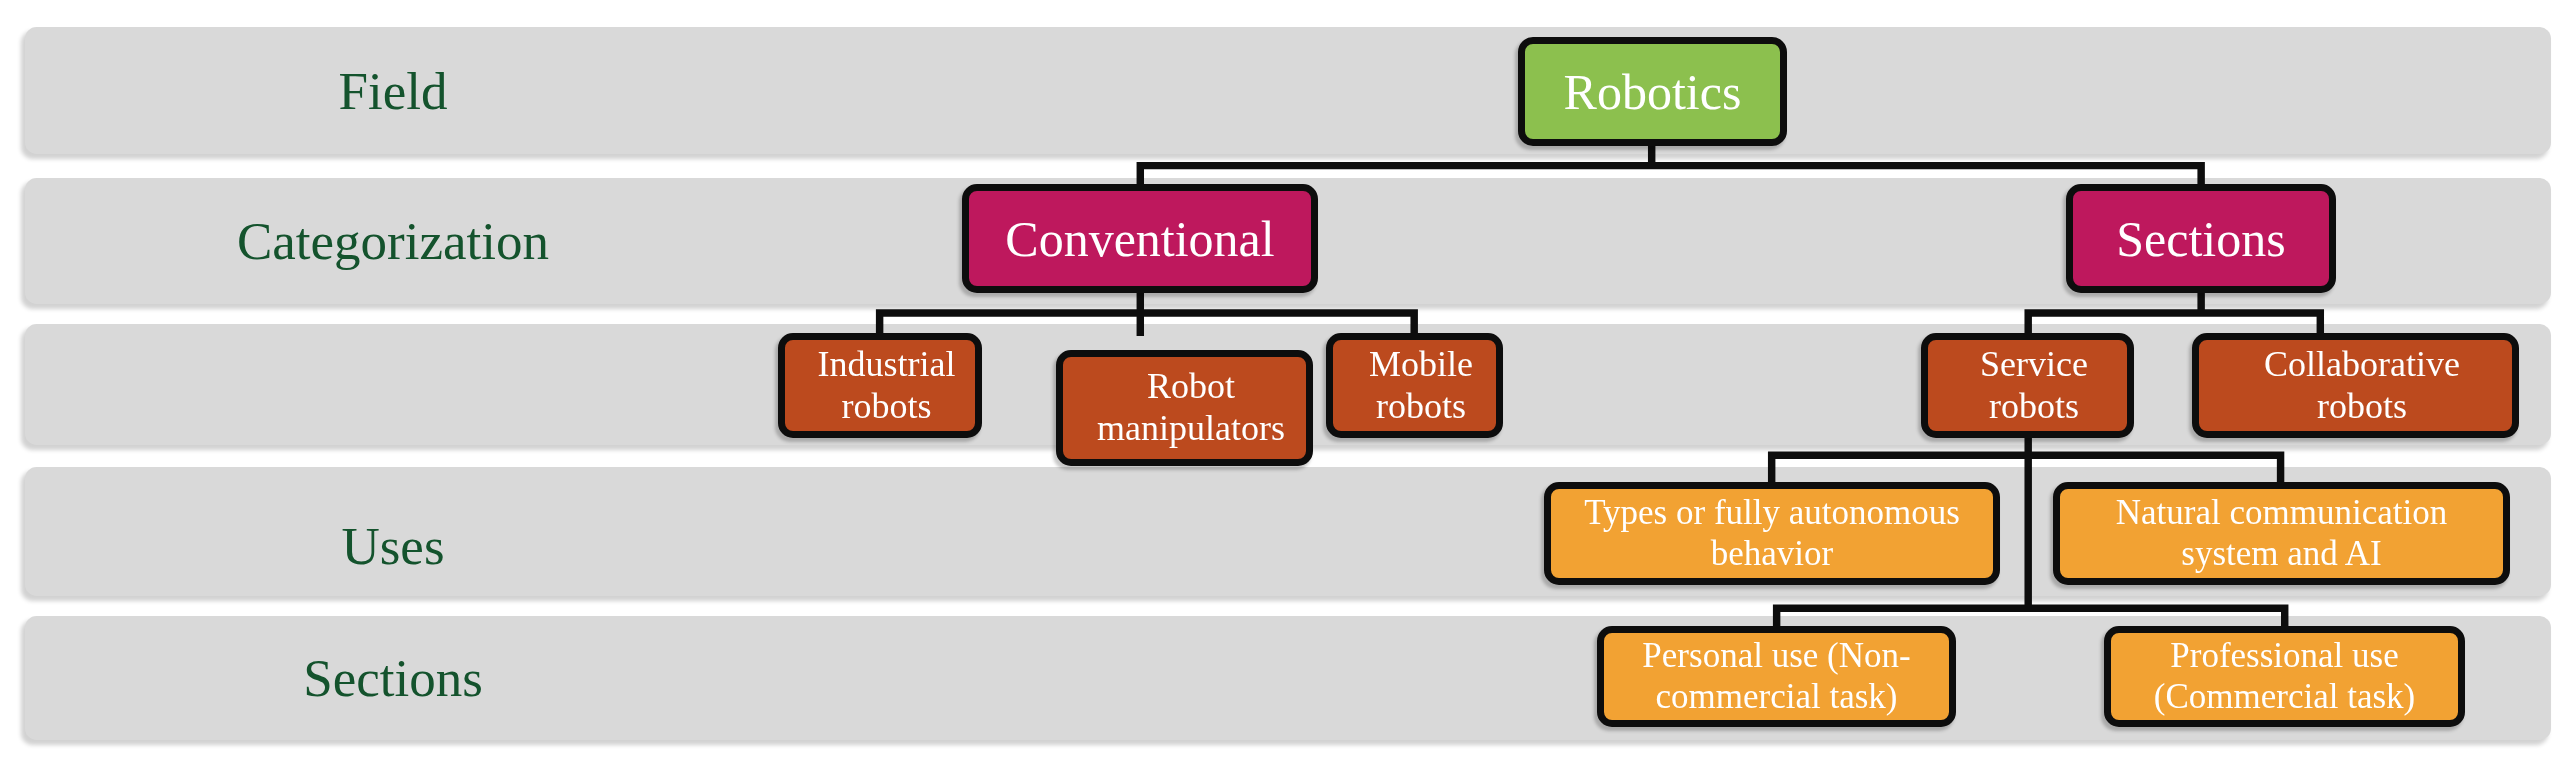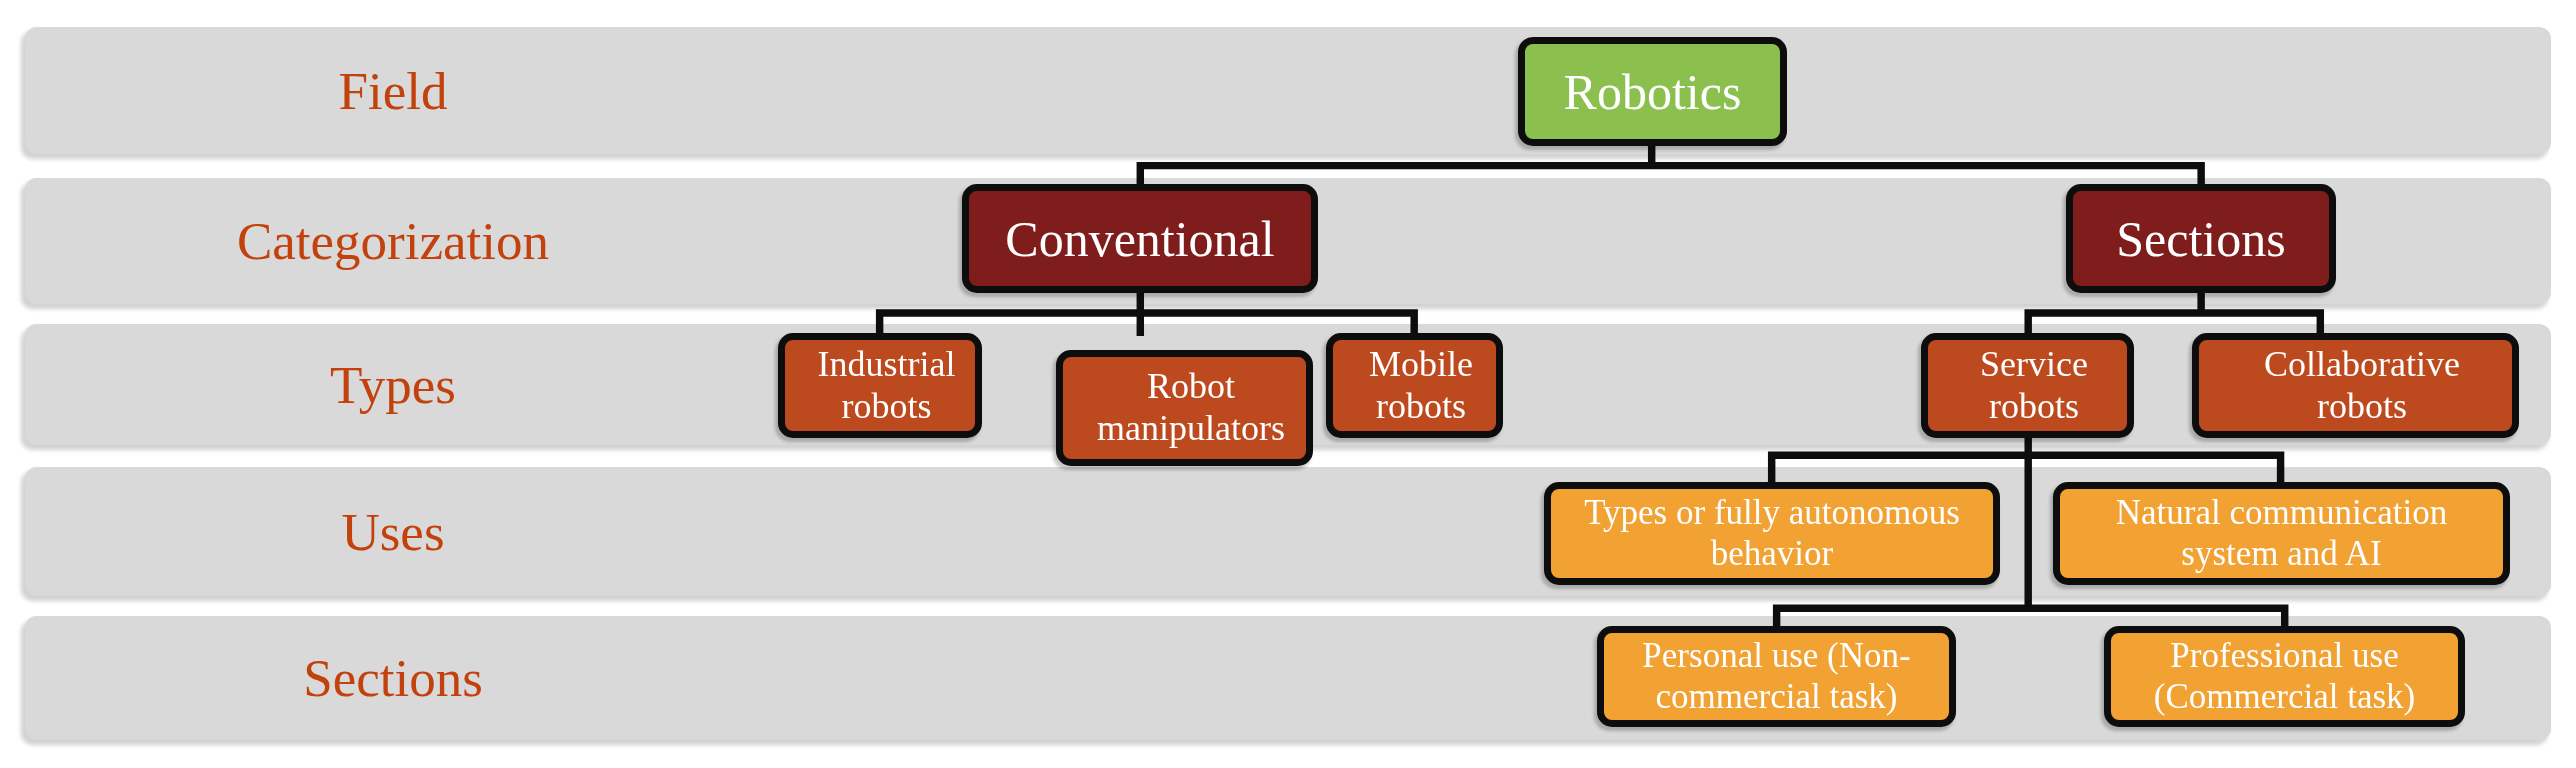"Field" .rowlabel { color: #c2410c -> #14532d }
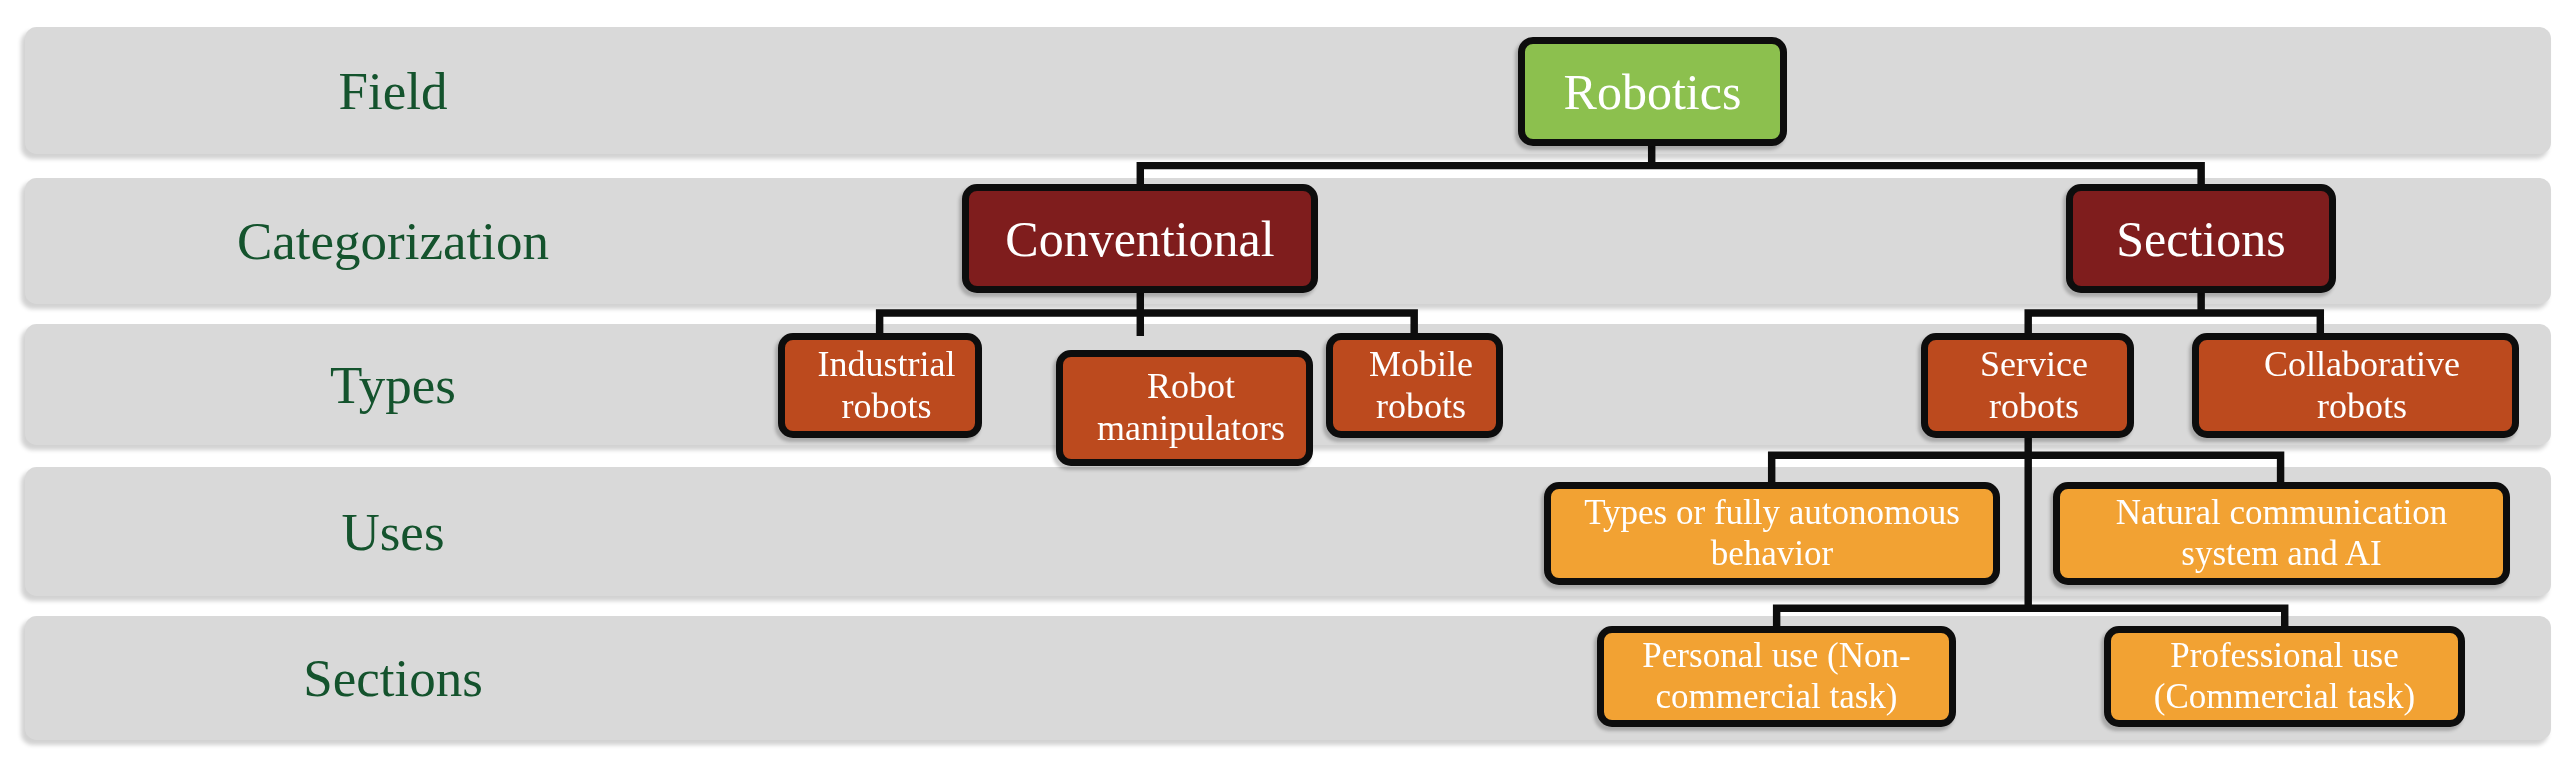"Conventional" .lv-categorization { background: #7f1d1d -> #be185d }
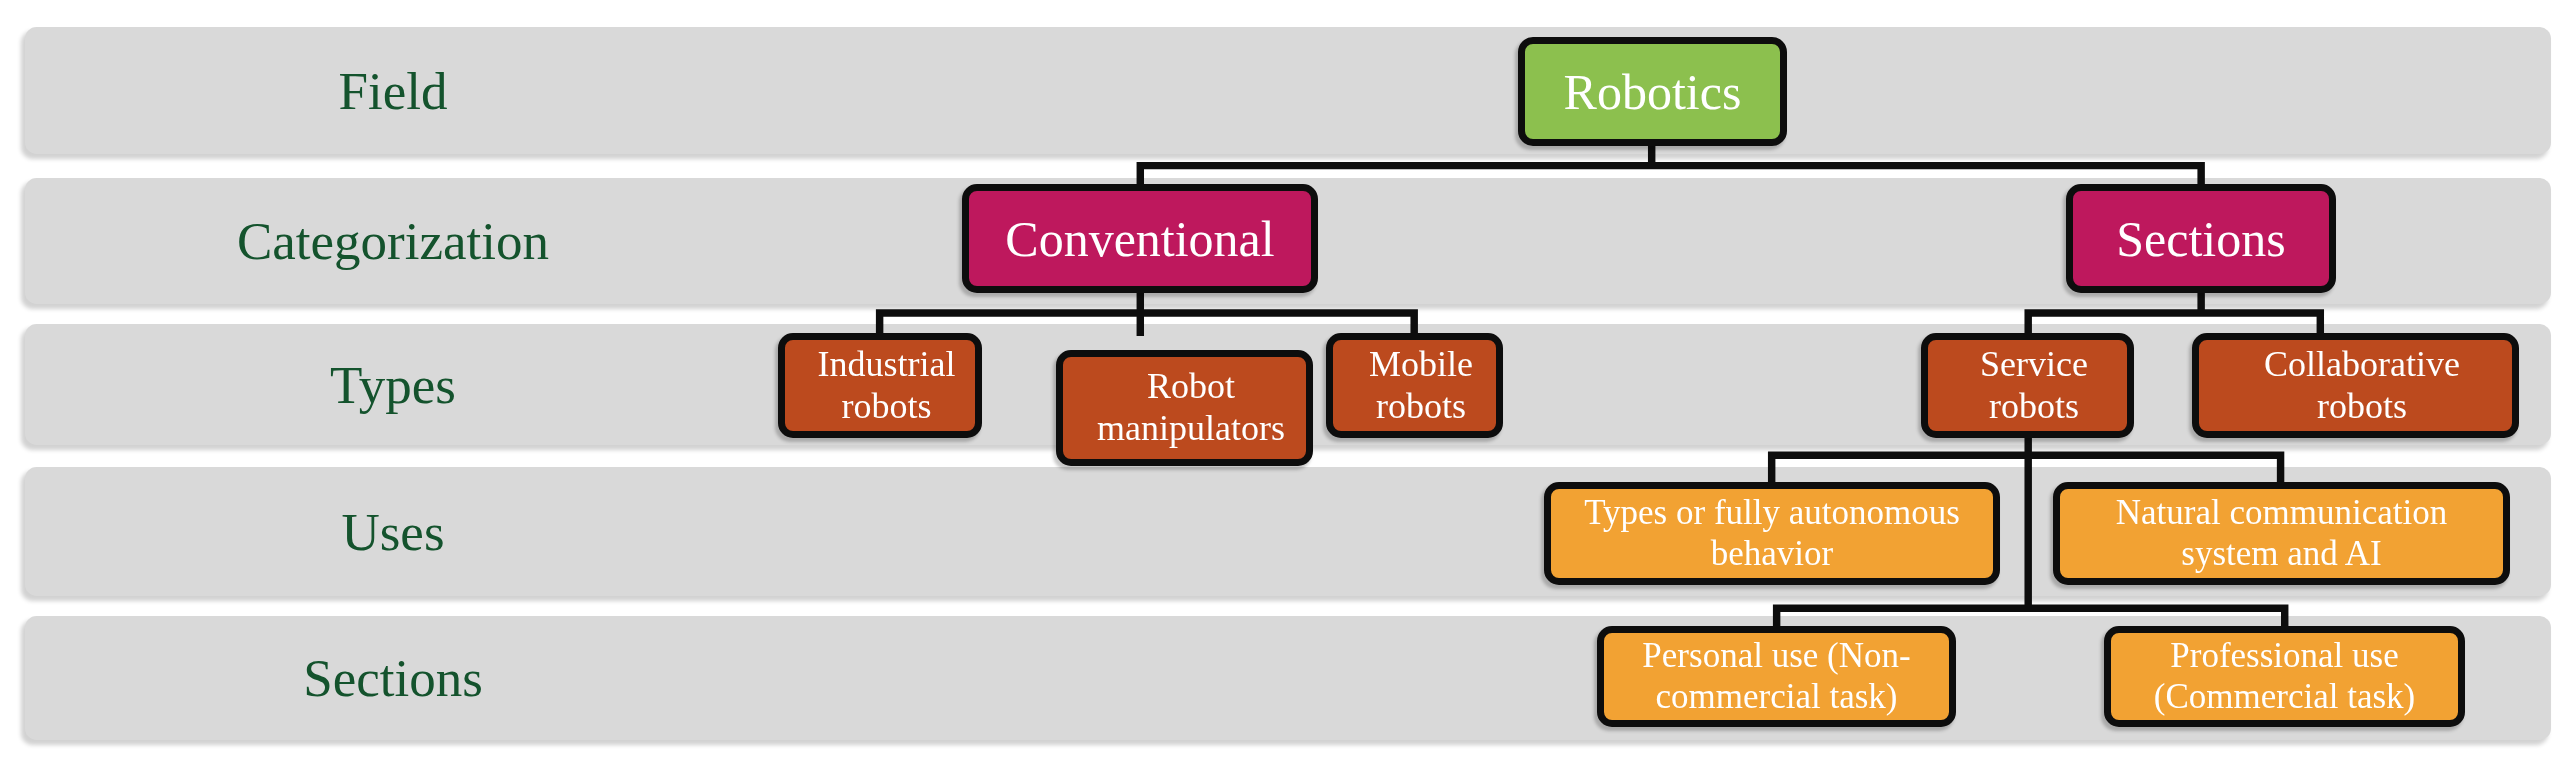"Types" div.rowlabel { html: <div>Types</div> -> none }
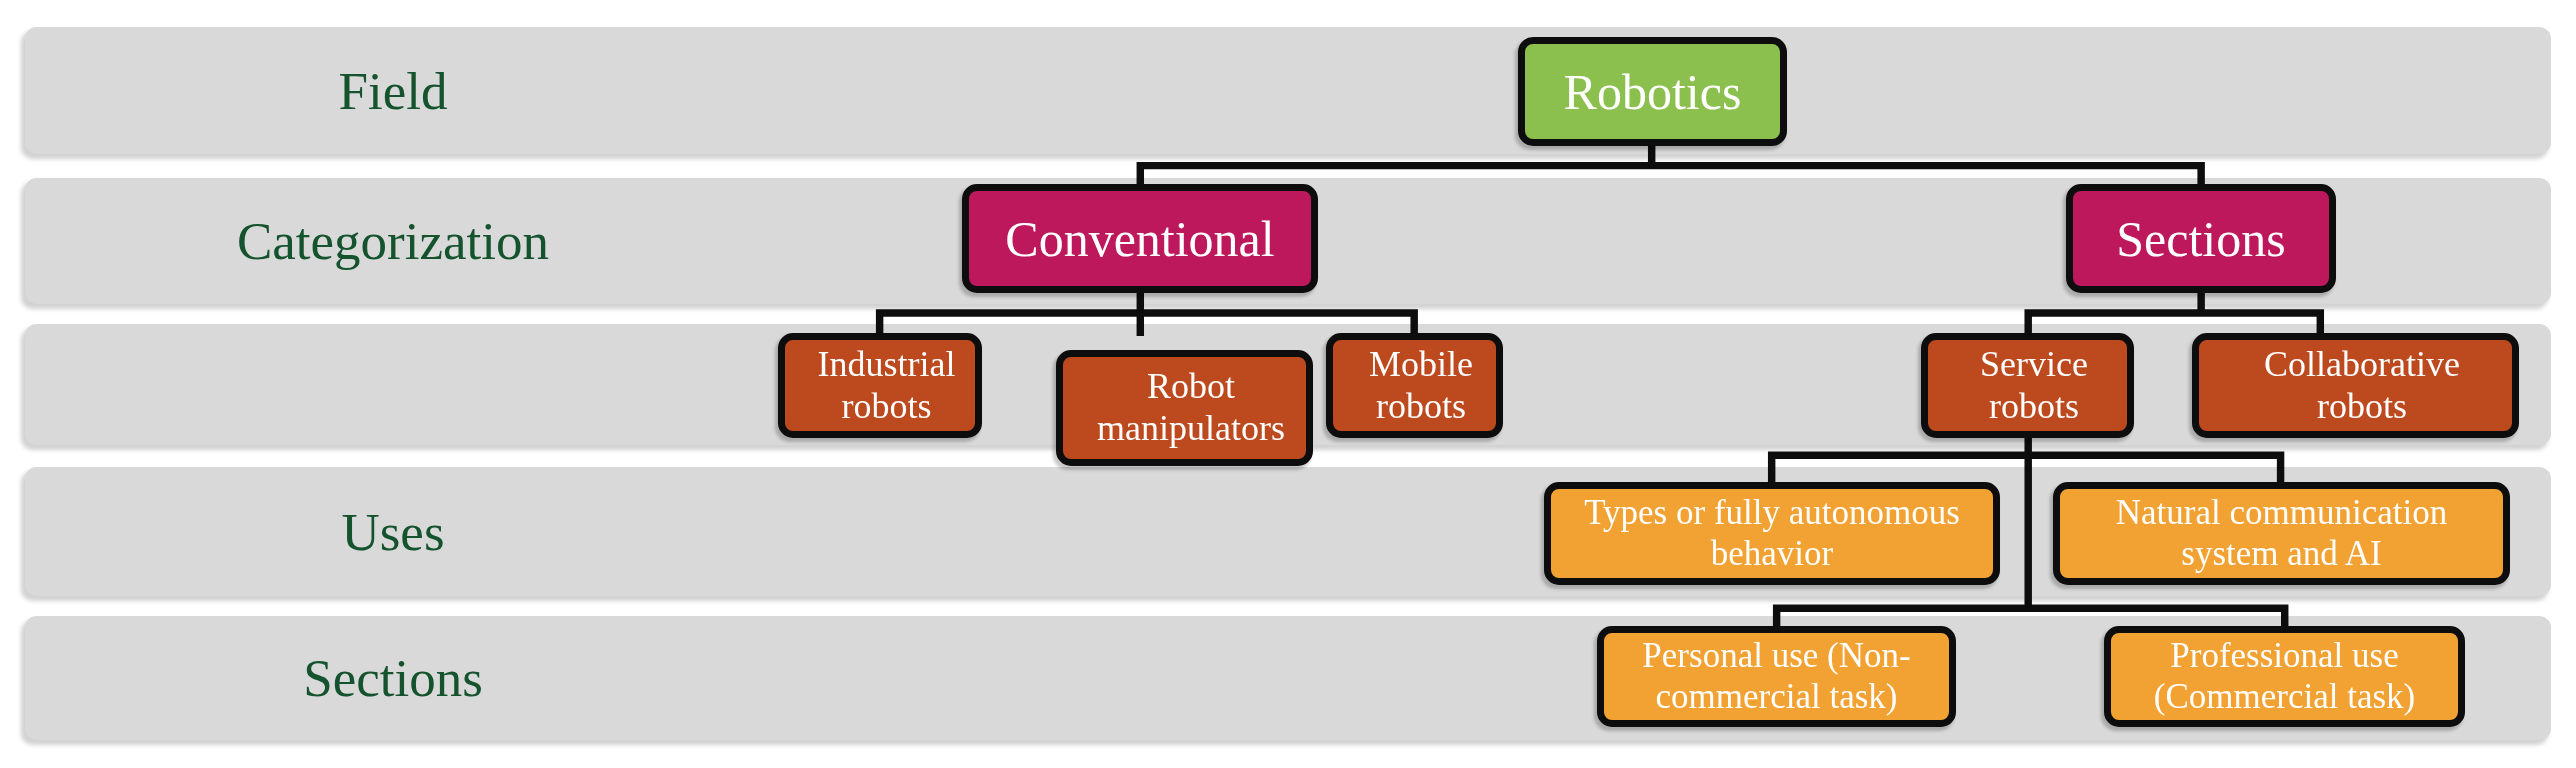"Uses" div.rowlabel { top: 467px -> 481px }
